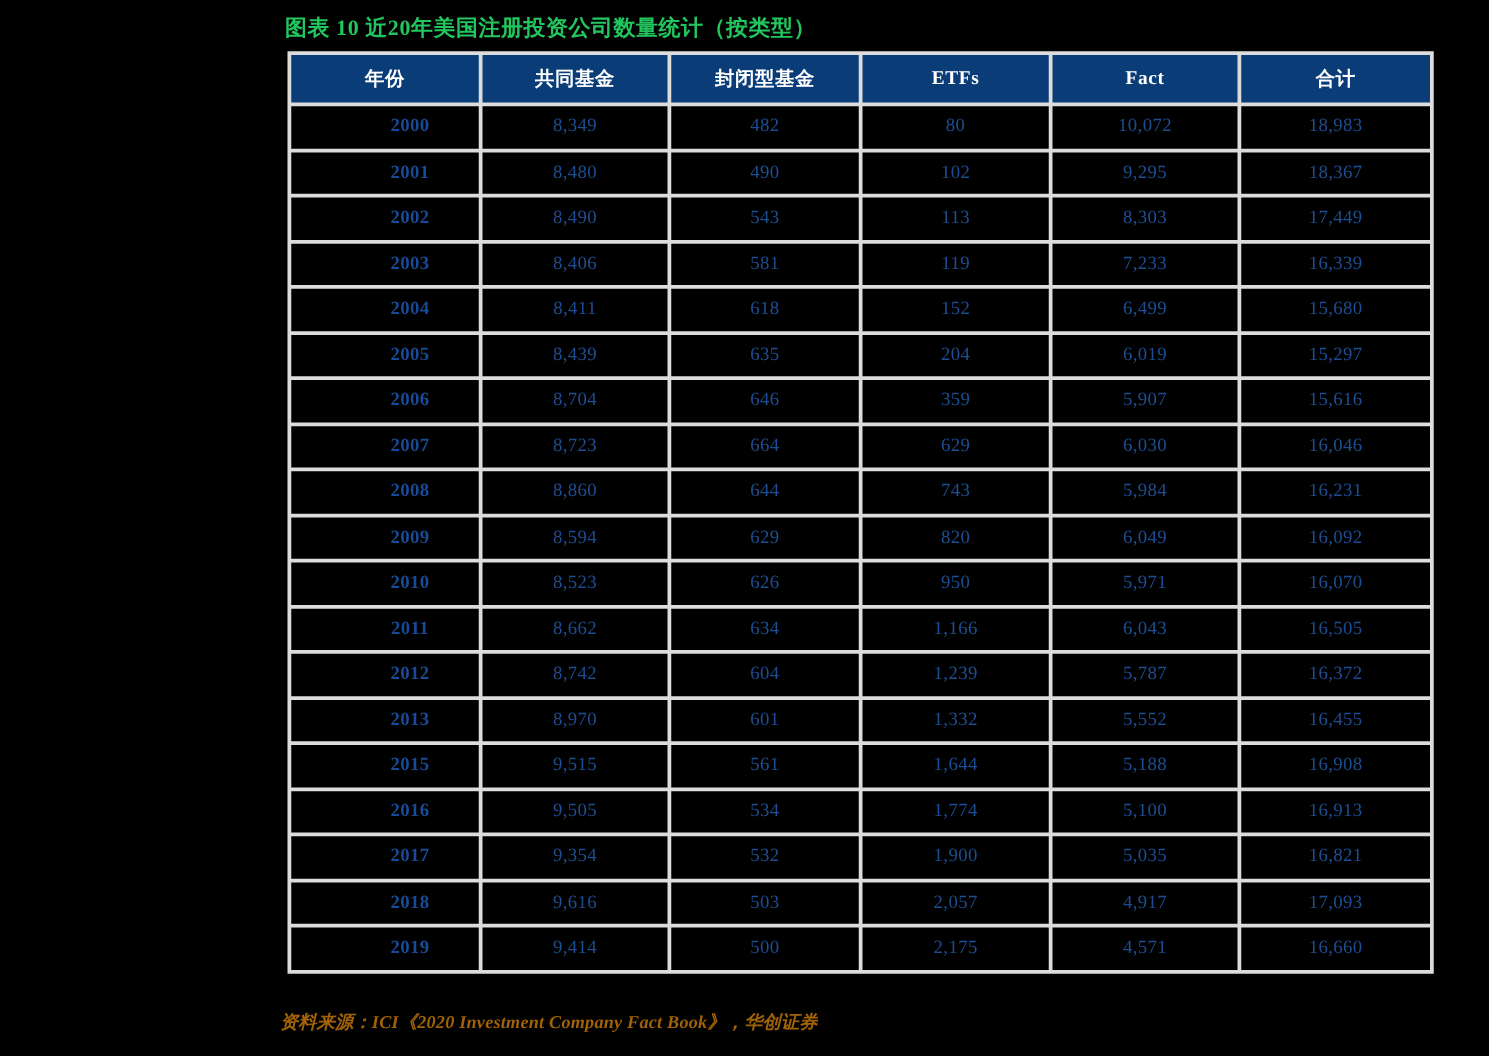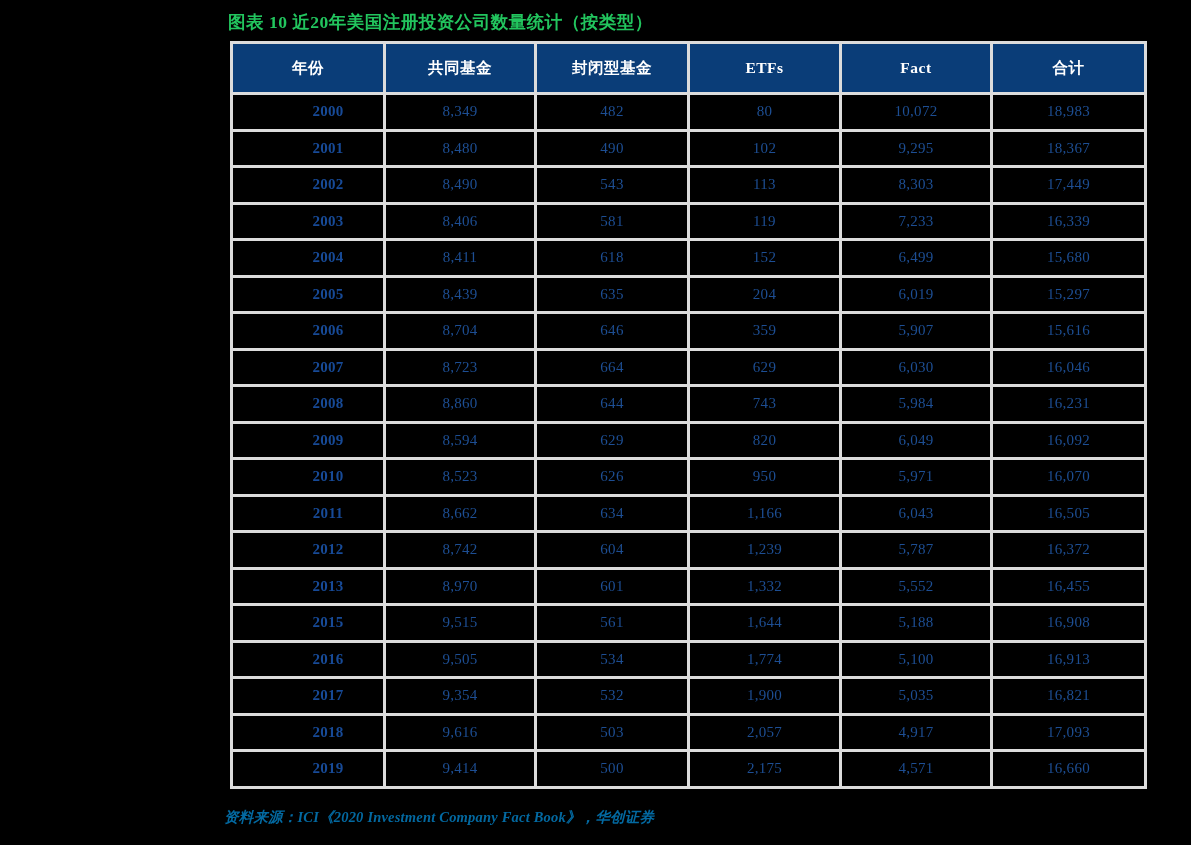"年份" table.data-table thead th { height: 48px -> 38px }
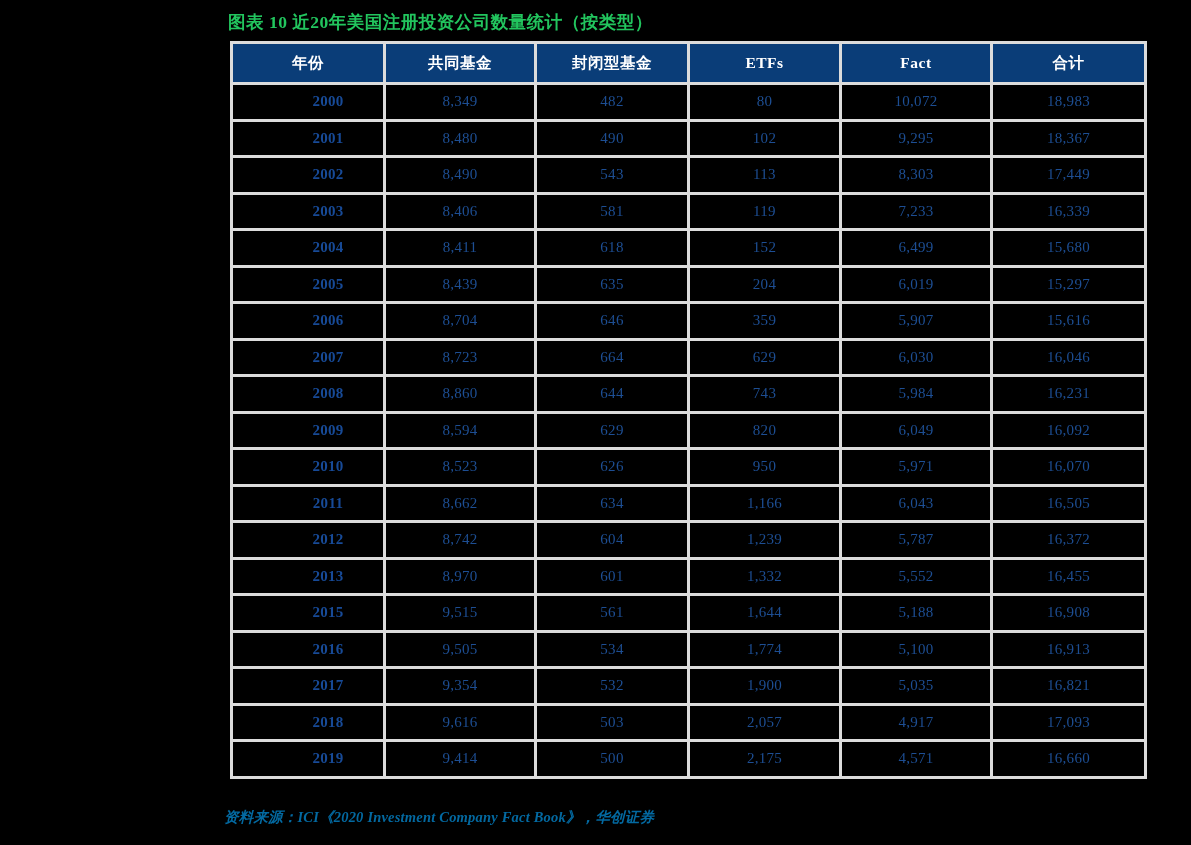"资料来源：ICI《2020 Investment Company Fact" #source-note { color: #0369a1 -> #a16207 }
